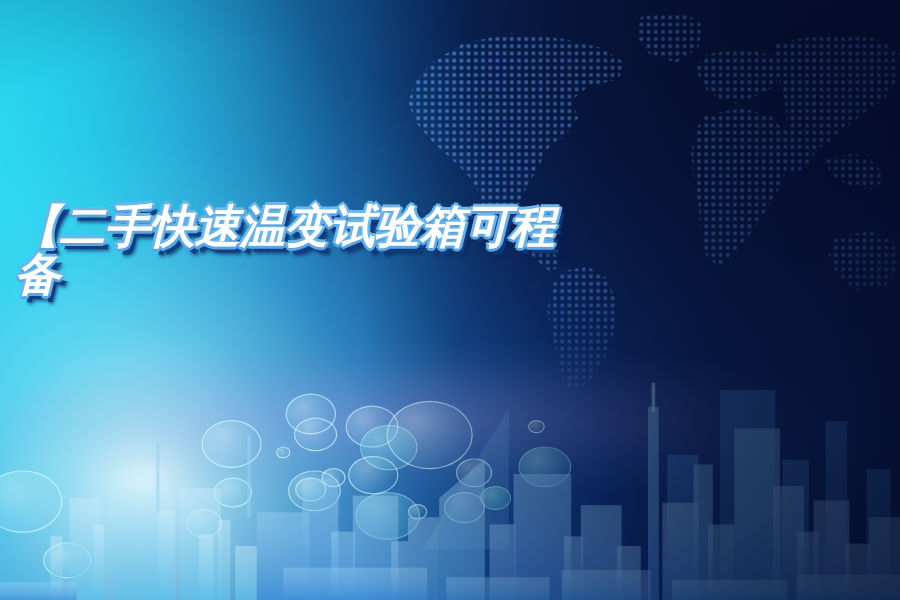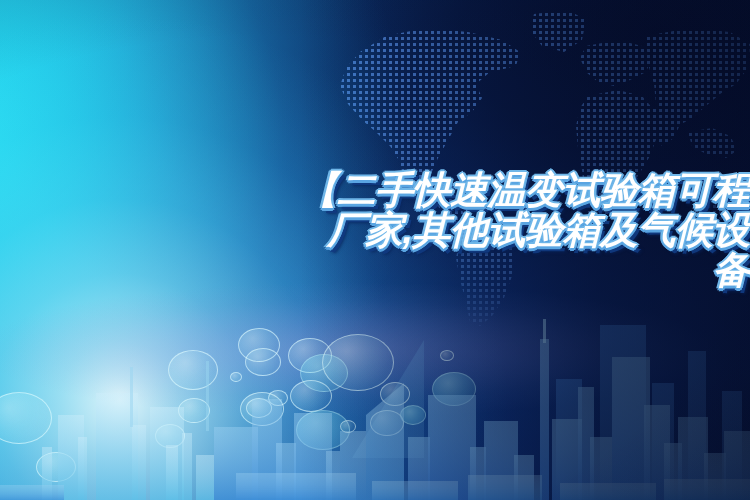"【二手快速温变试验箱可程" #headline { text-align: right -> left }
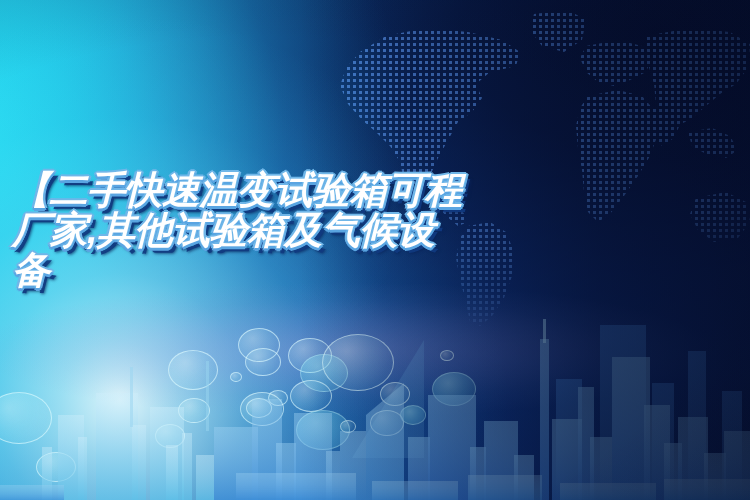"厂家,其他试验箱及气候设" span.line { html: <span>厂家,其他试验箱及气候设</span> -> none }
